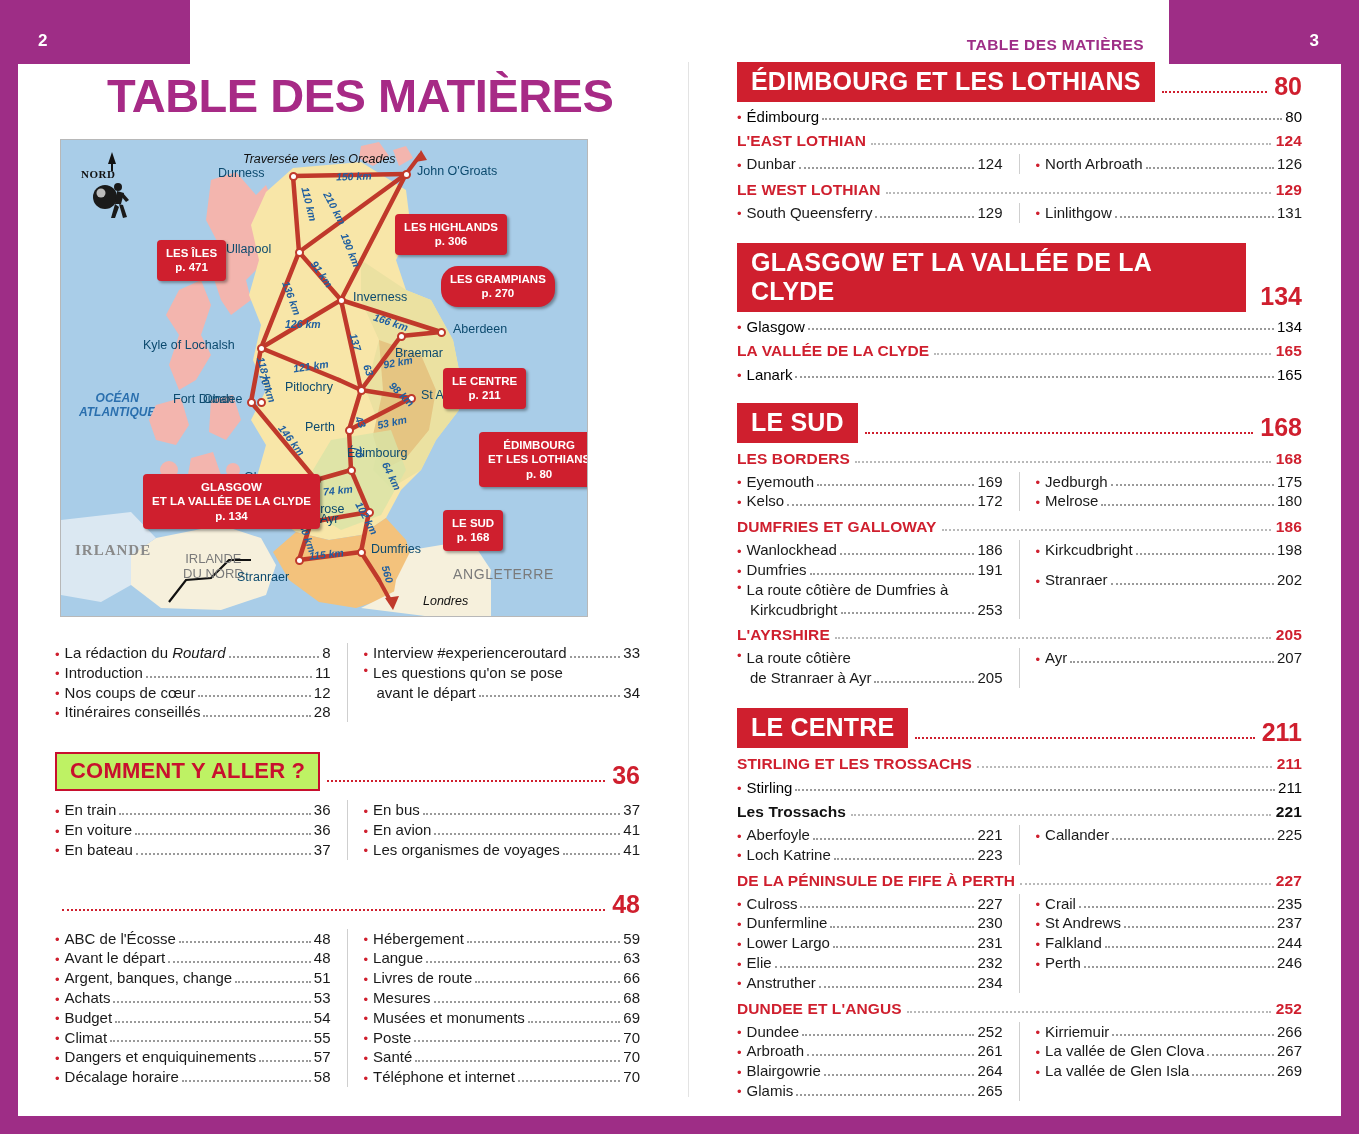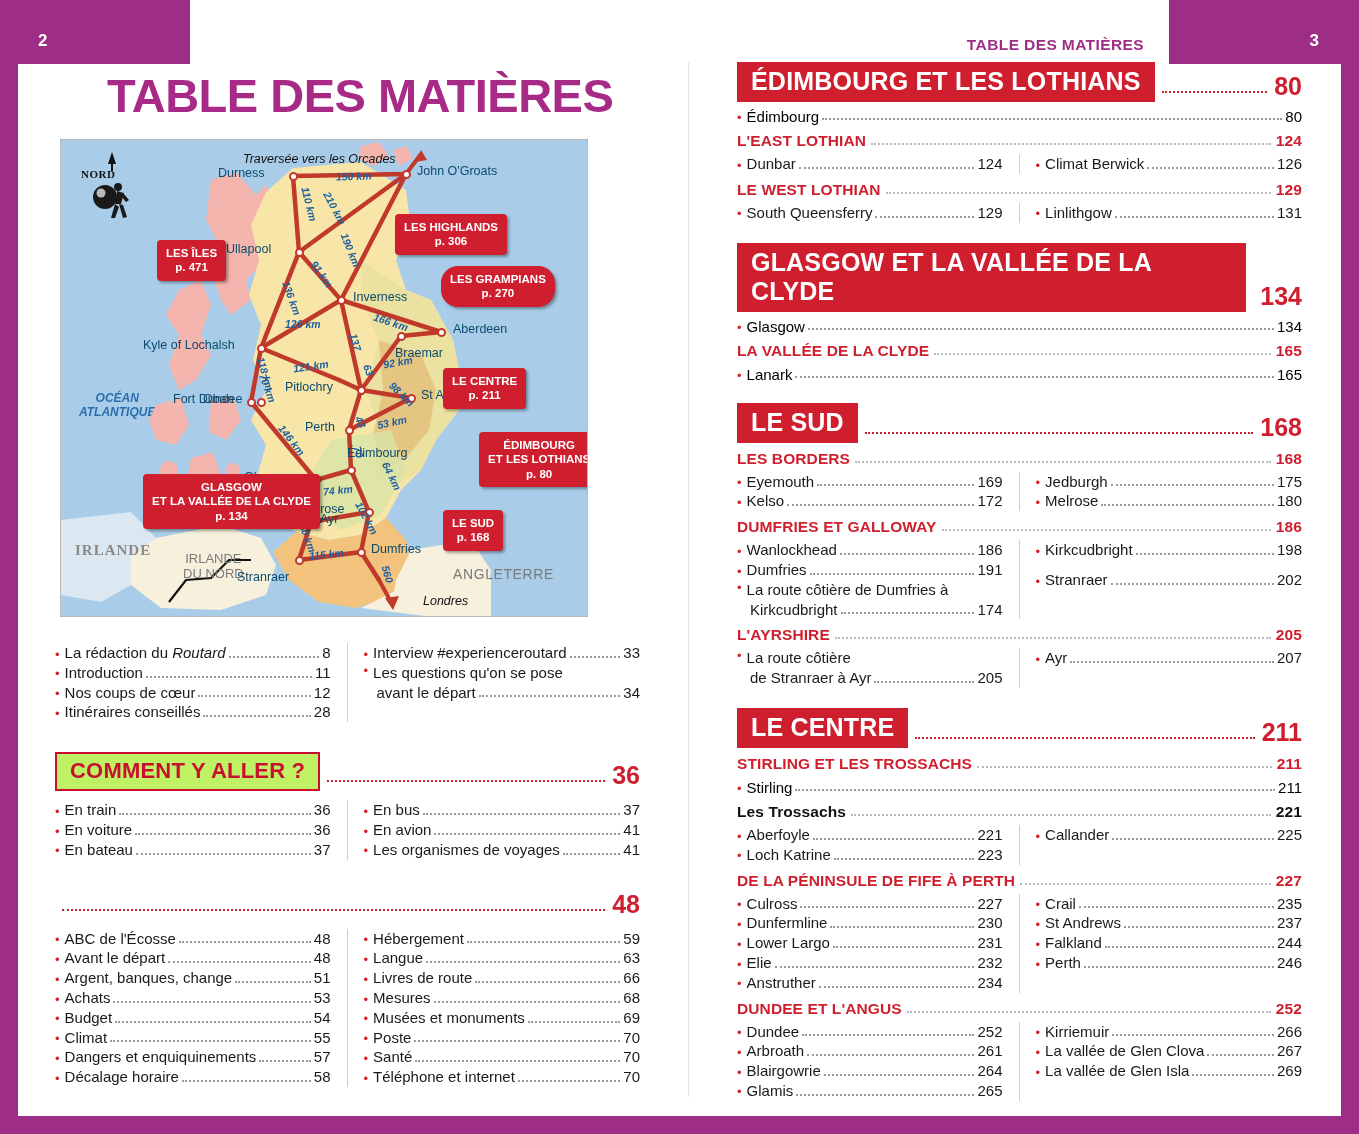"Climat Berwick" span.etext { text: Climat Berwick -> North Arbroath }
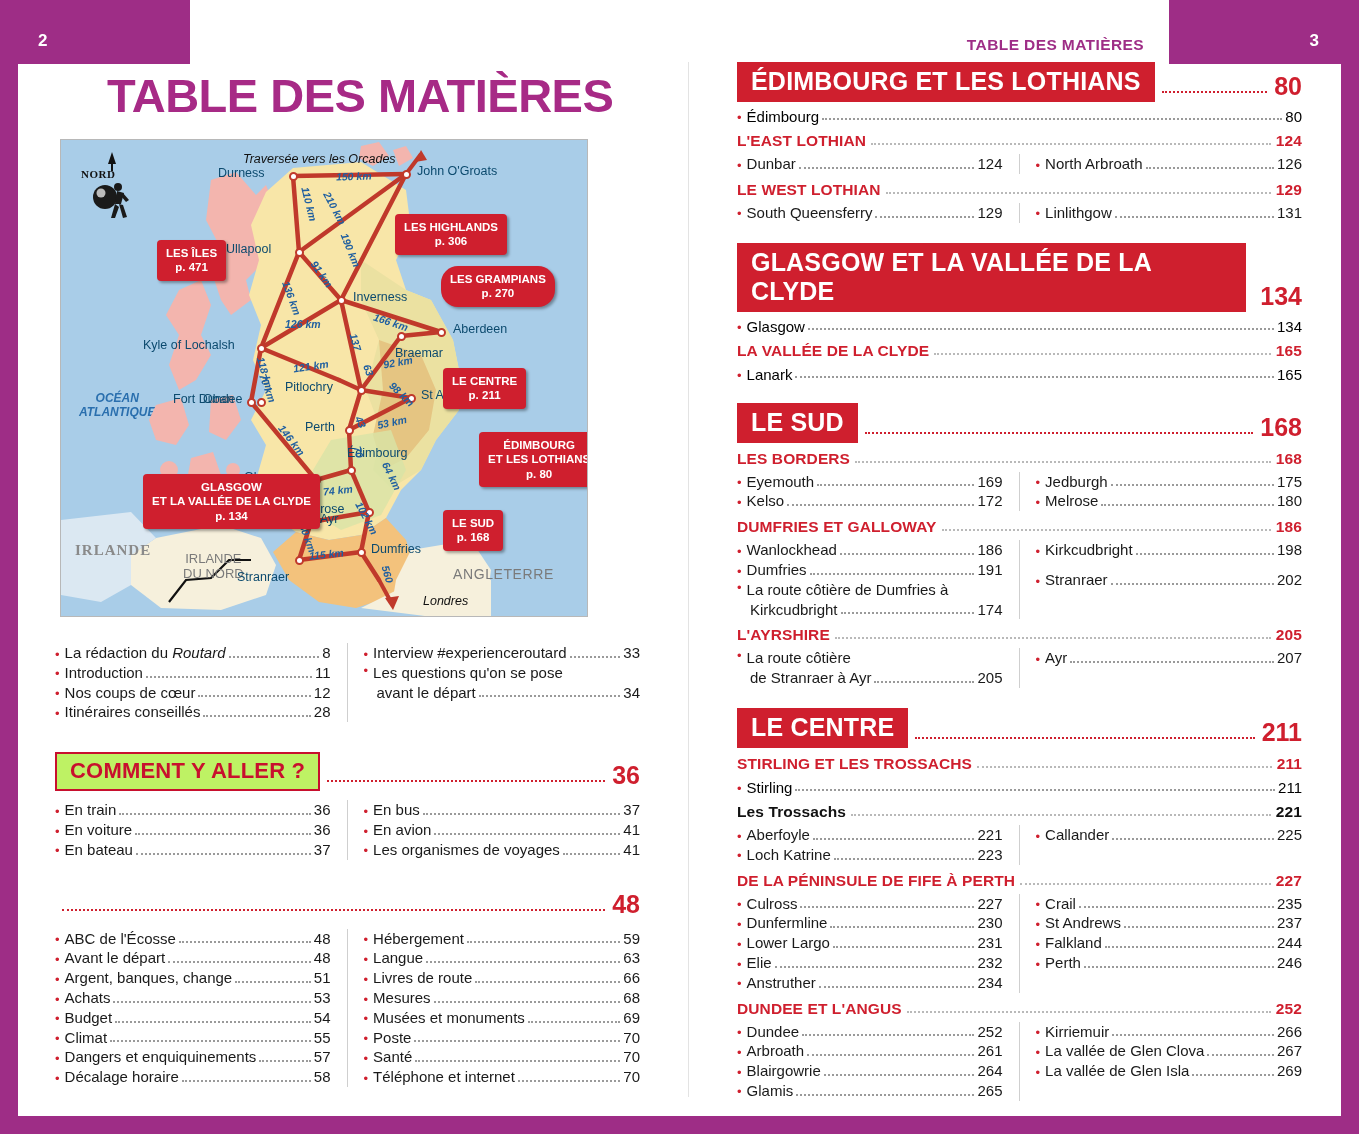"174" span.epg { text: 174 -> 253 }
